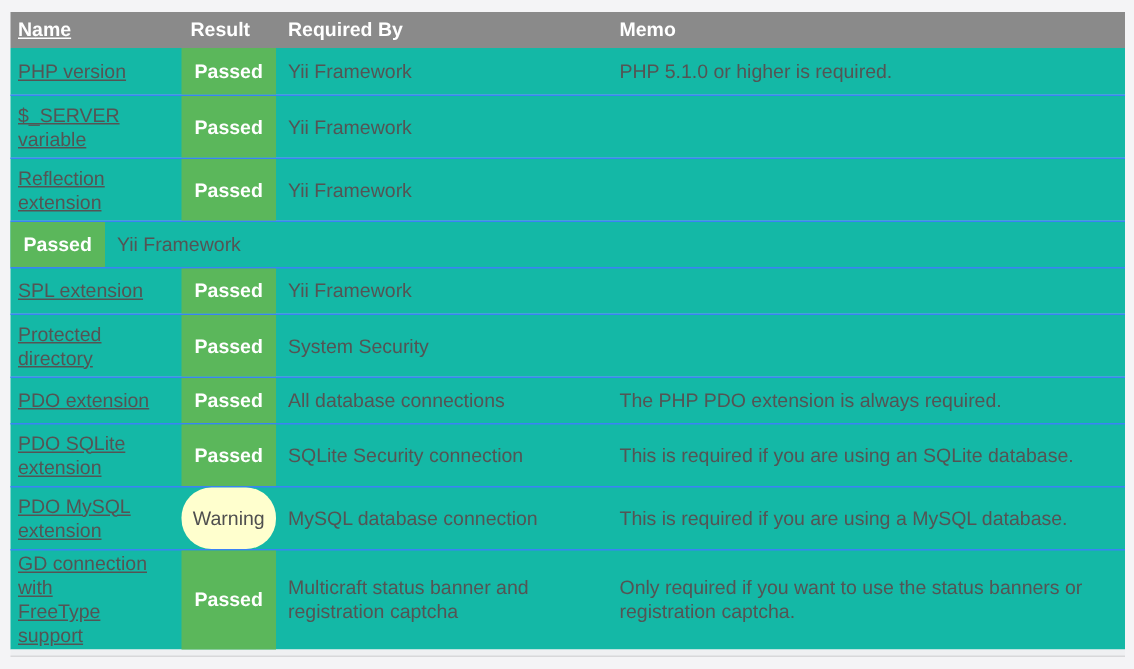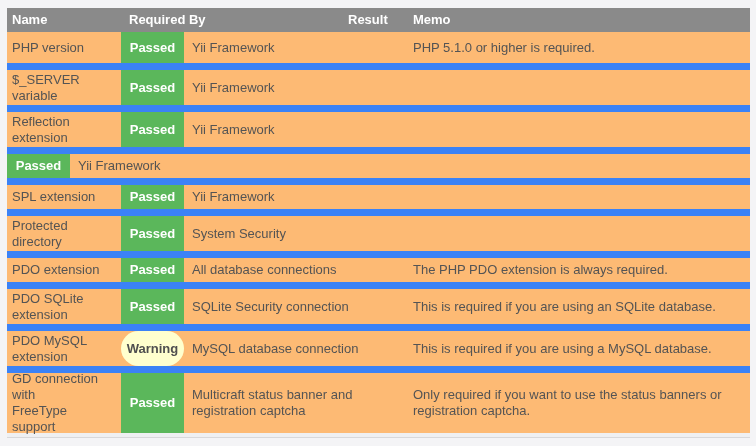"Name" .col-name { text-decoration: none -> underline }
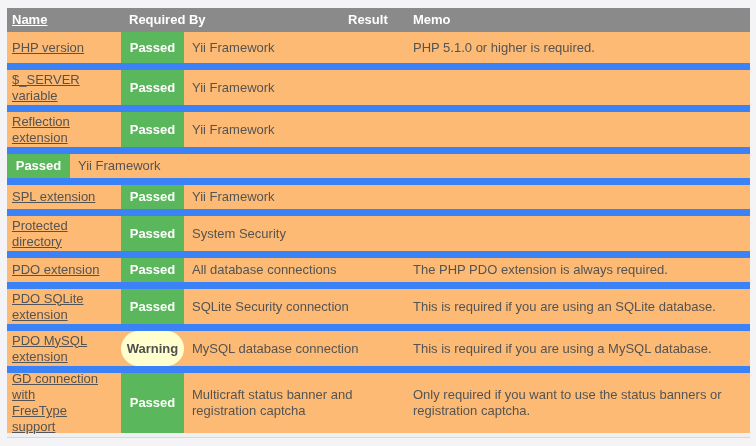"Required By" div.cell { order: before "Result" -> after "Result" }
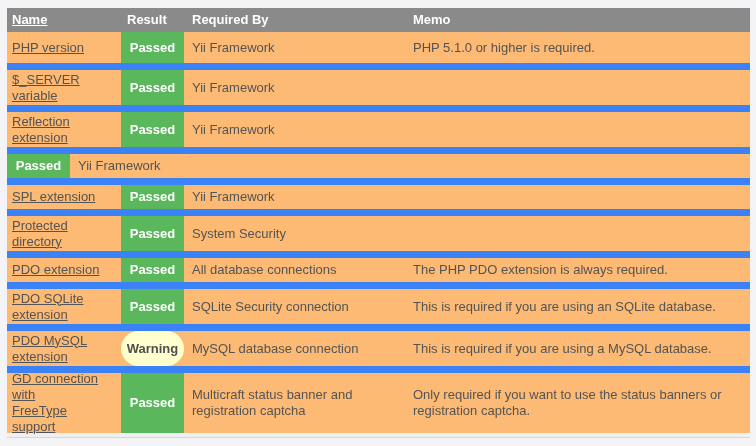"PHP version" .req-row { background: #fdba74 -> #14b8a6 }
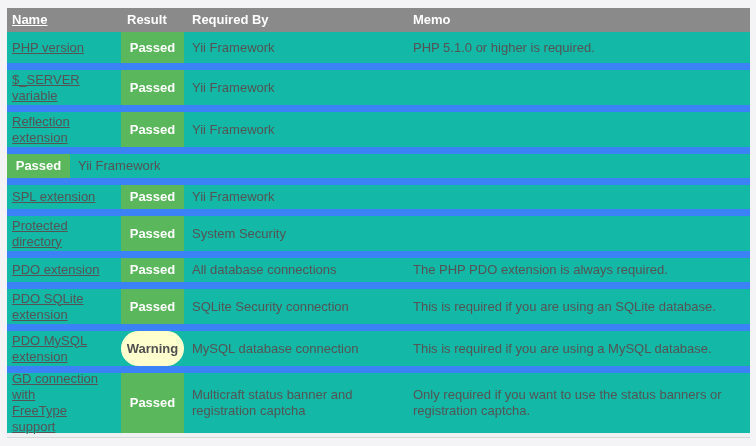"$_SERVER" .req-row + .req-row { border-top: 7px solid #3b82f6 -> 1px solid #3b82f6 }
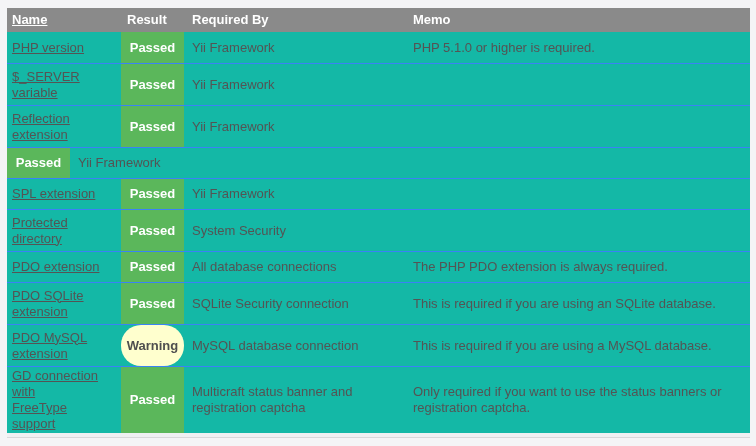"Warning" .result-badge.warning { font-weight: bold -> normal }
